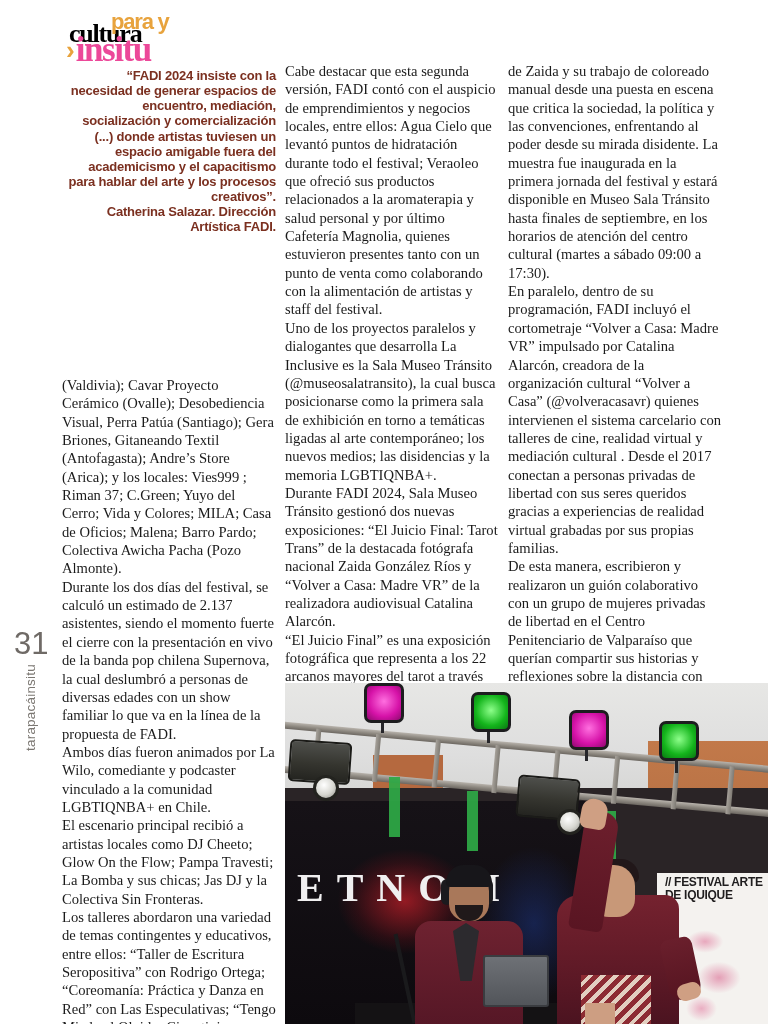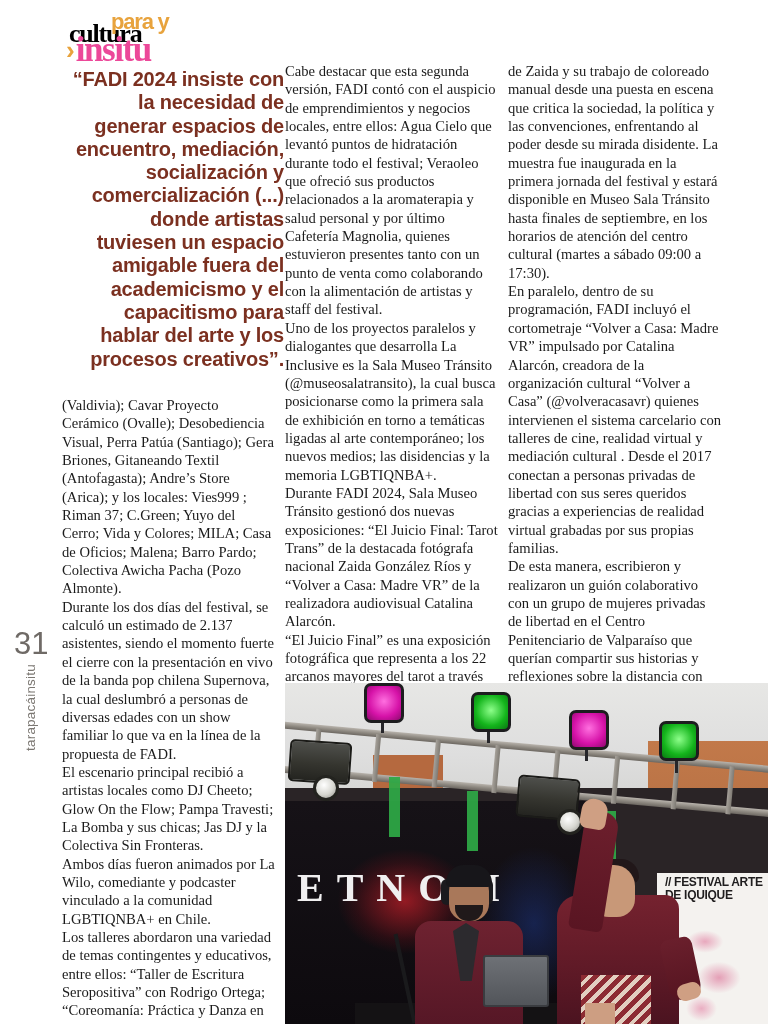"“FADI 2024 insiste con la" #pull-quote { font-size: 20px -> 13px; margin-left: 8px -> none }
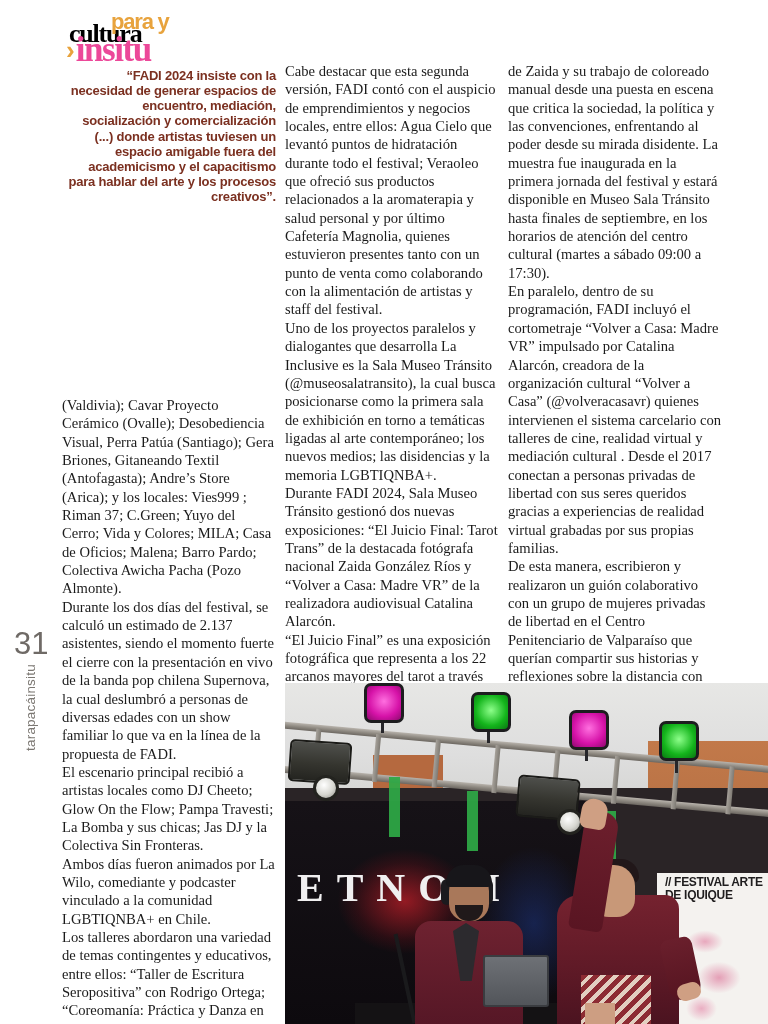"Catherina Salazar. Dirección Artística" span { html: none -> <span>Catherina Salazar. Dirección Artística FADI.</span> }
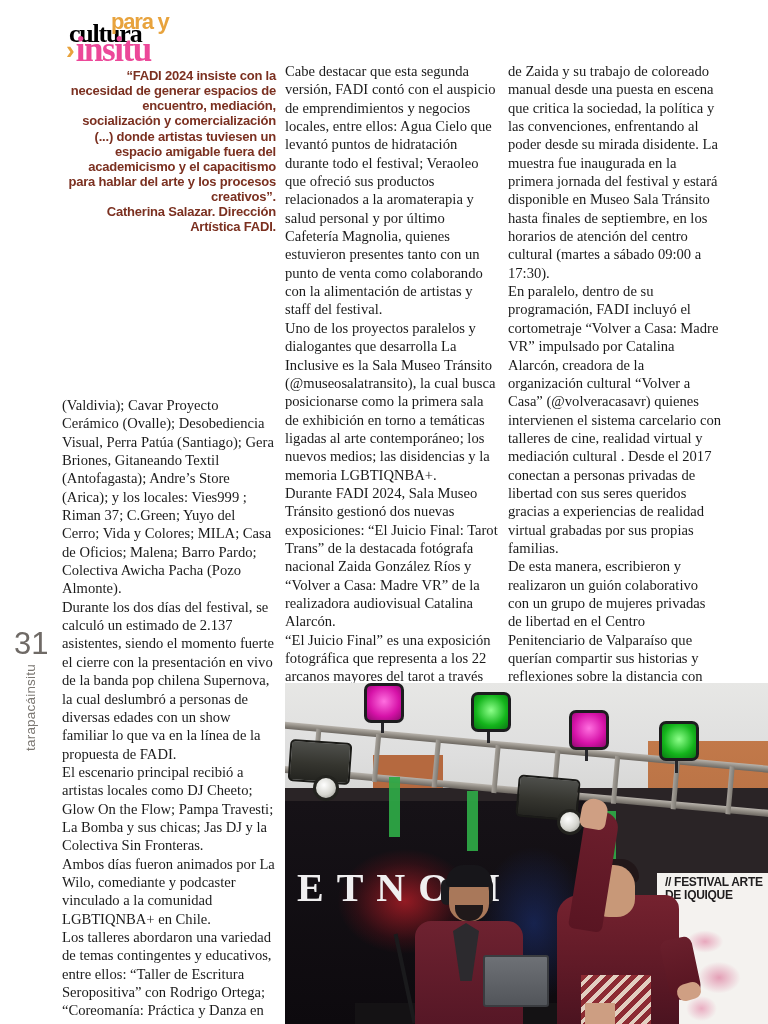"(Valdivia); Cavar Proyecto Cerámico" #column-1 { top: 396px -> 376px }
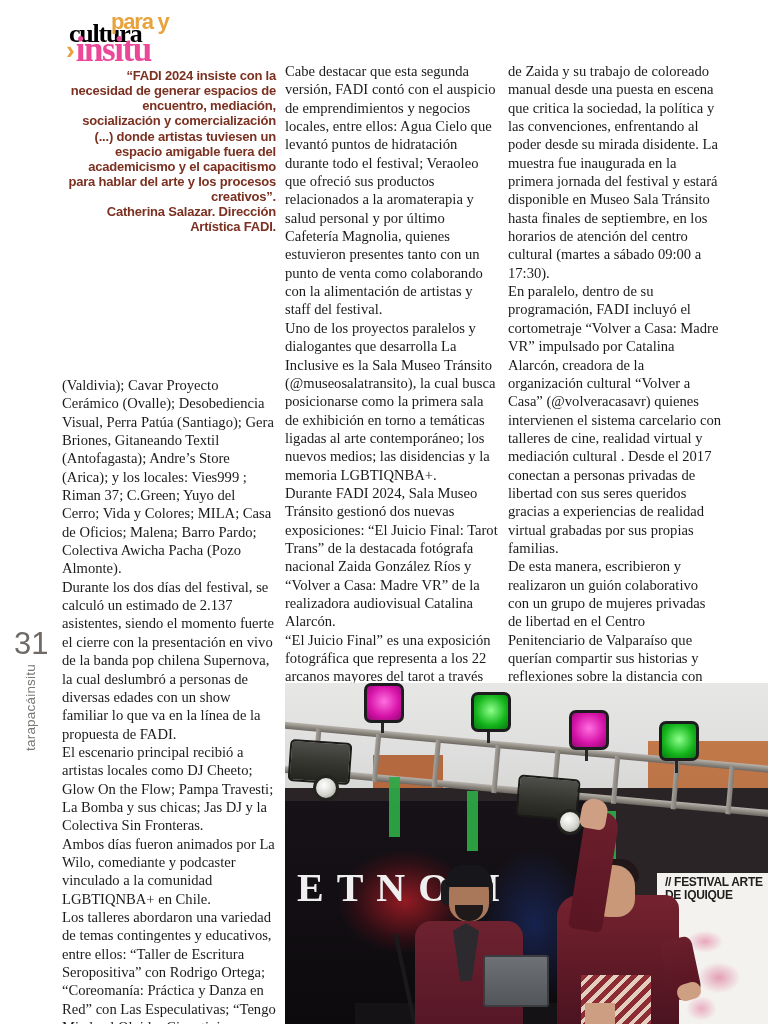"El escenario principal recibió a" p { order: before "Ambos días fueron animados por" -> after "Ambos días fueron animados por" }
